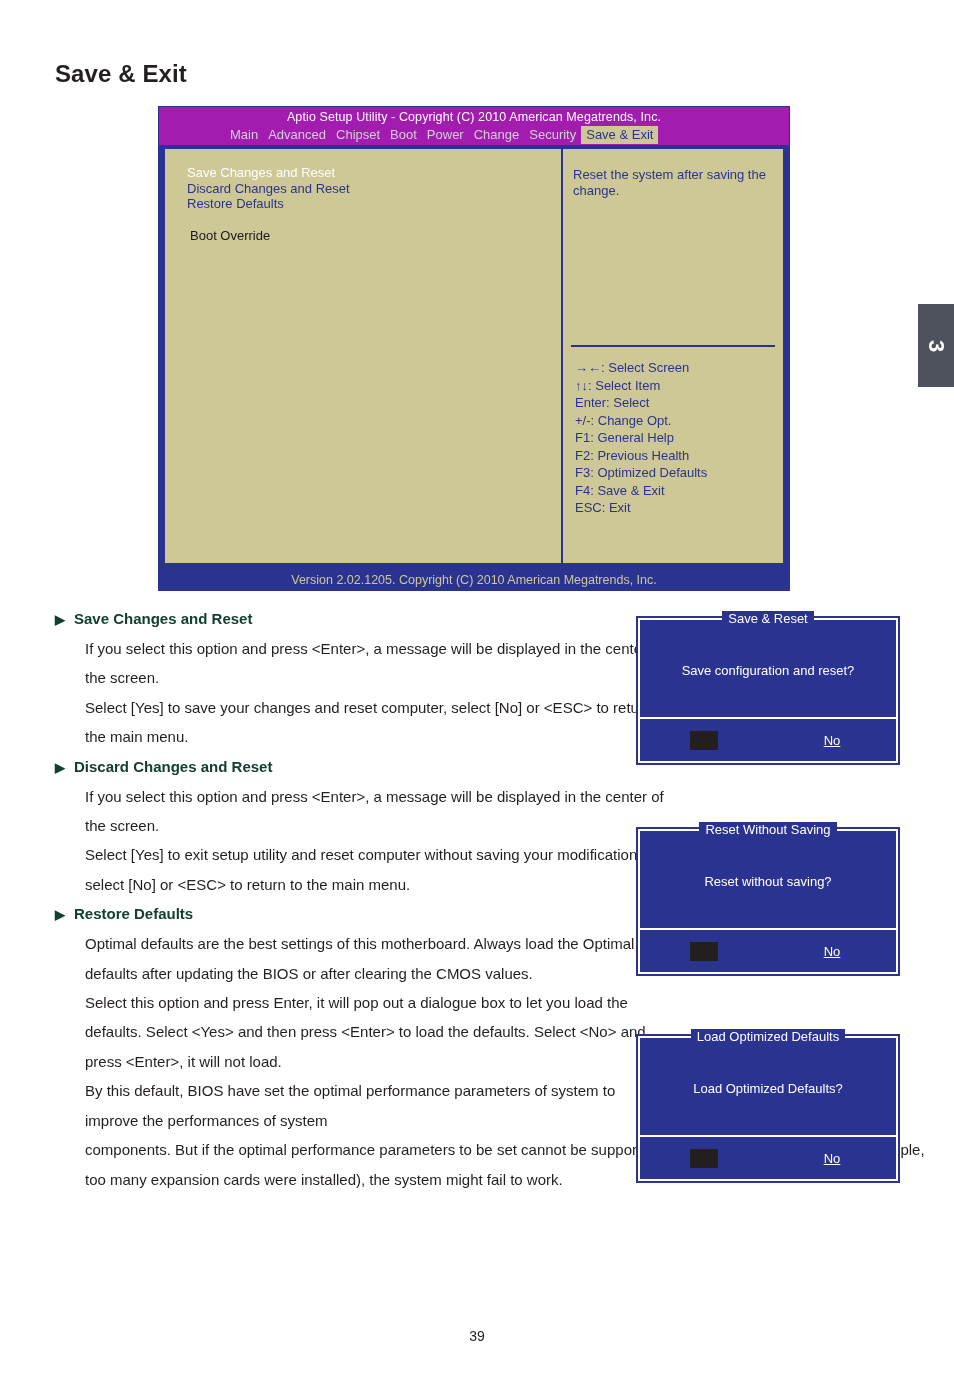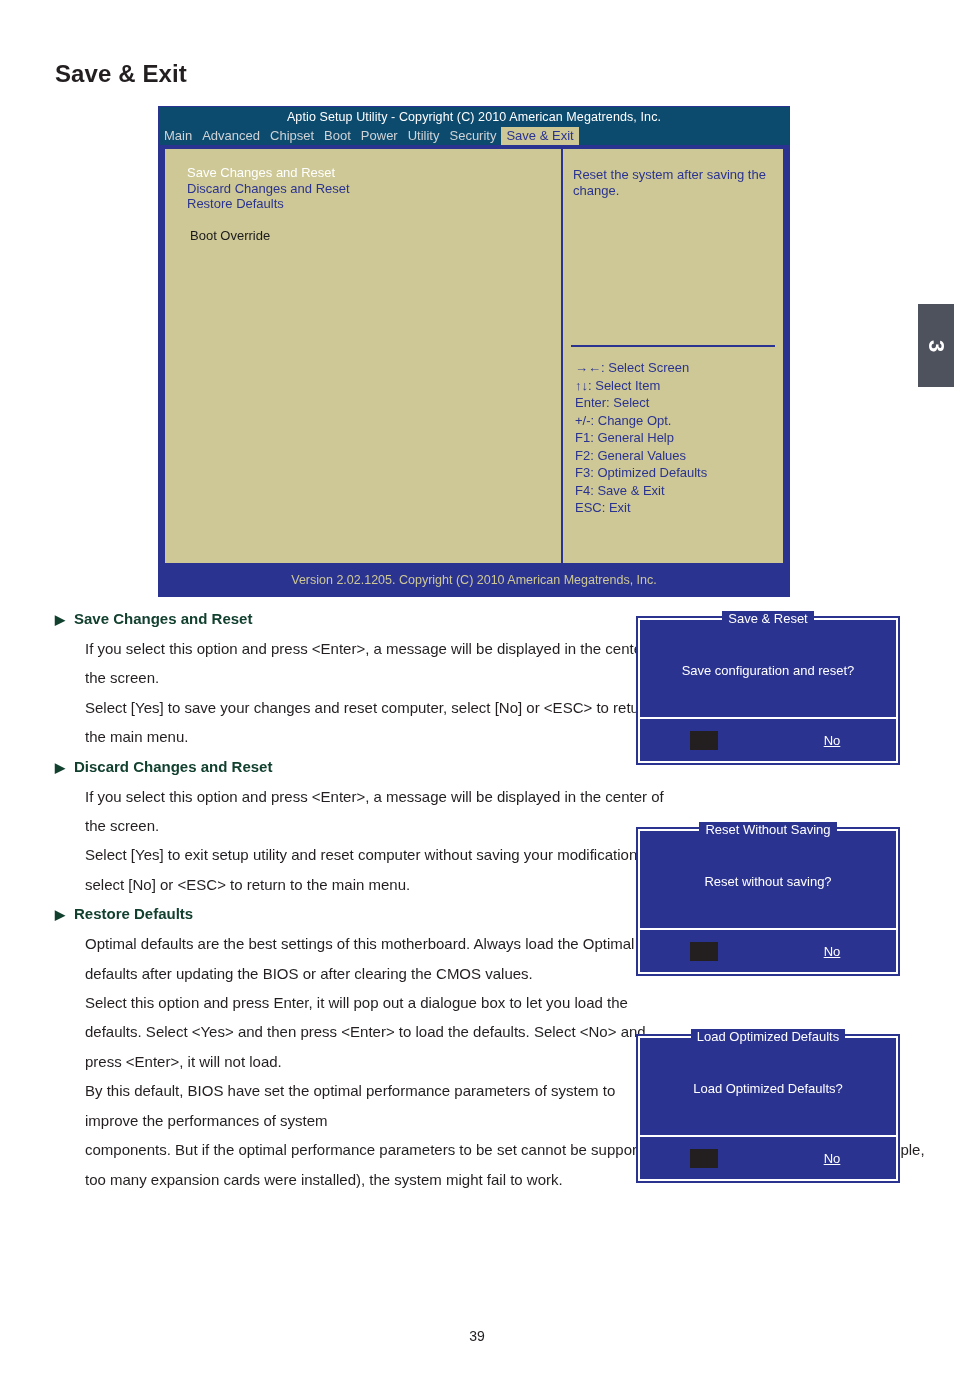"Aptio Setup Utility - Copyright" .bios { background: #0c4a6e -> #a21caf }
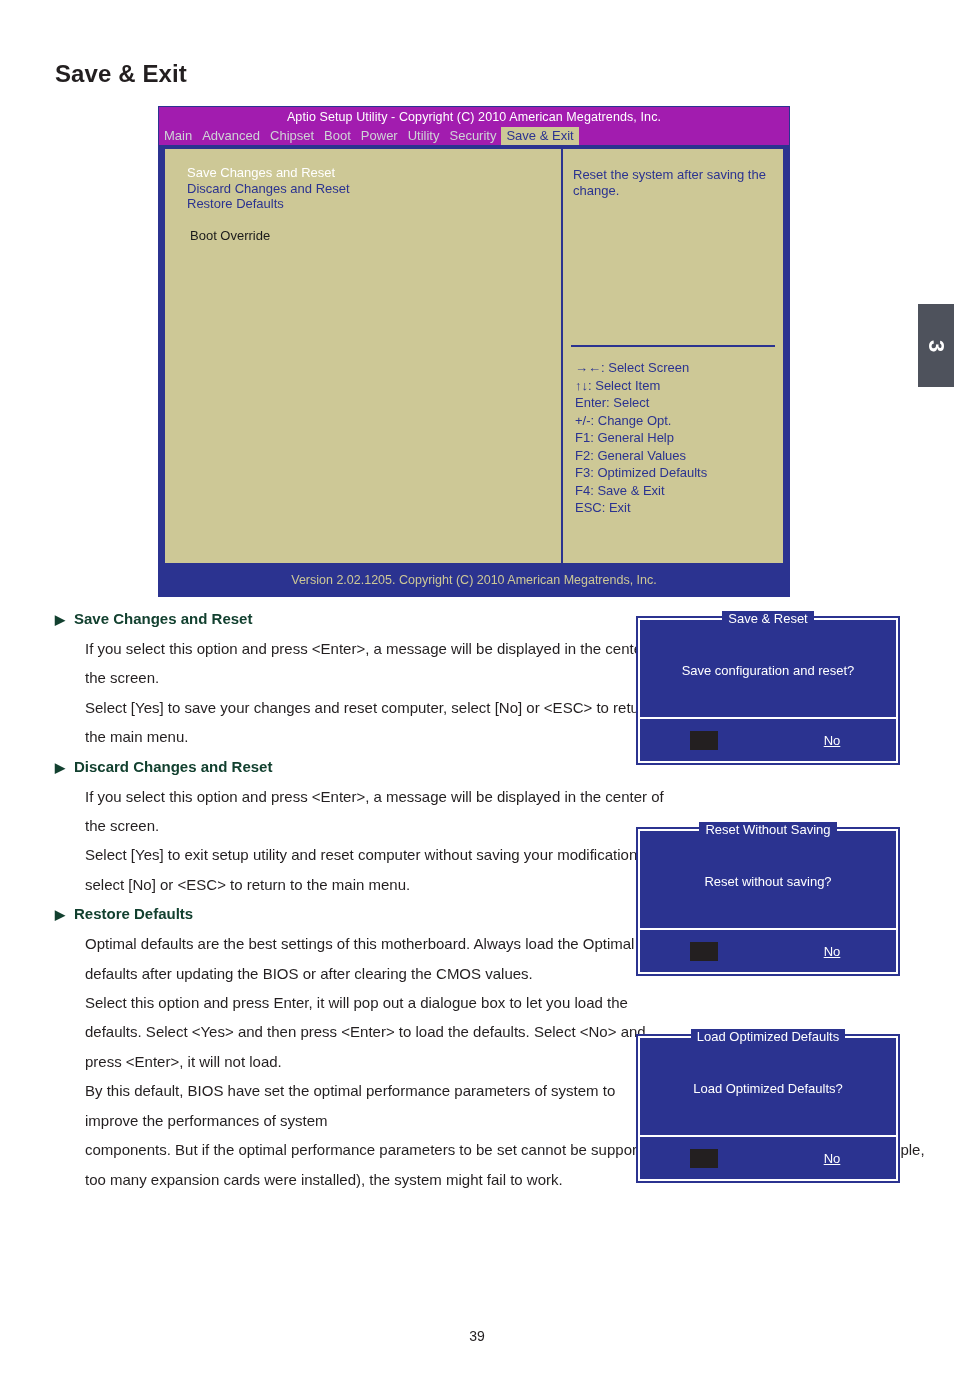"Main" .bios-menubar { align-items: center -> flex-start; margin-left: none -> 48px; padding-left: none -> 18px }
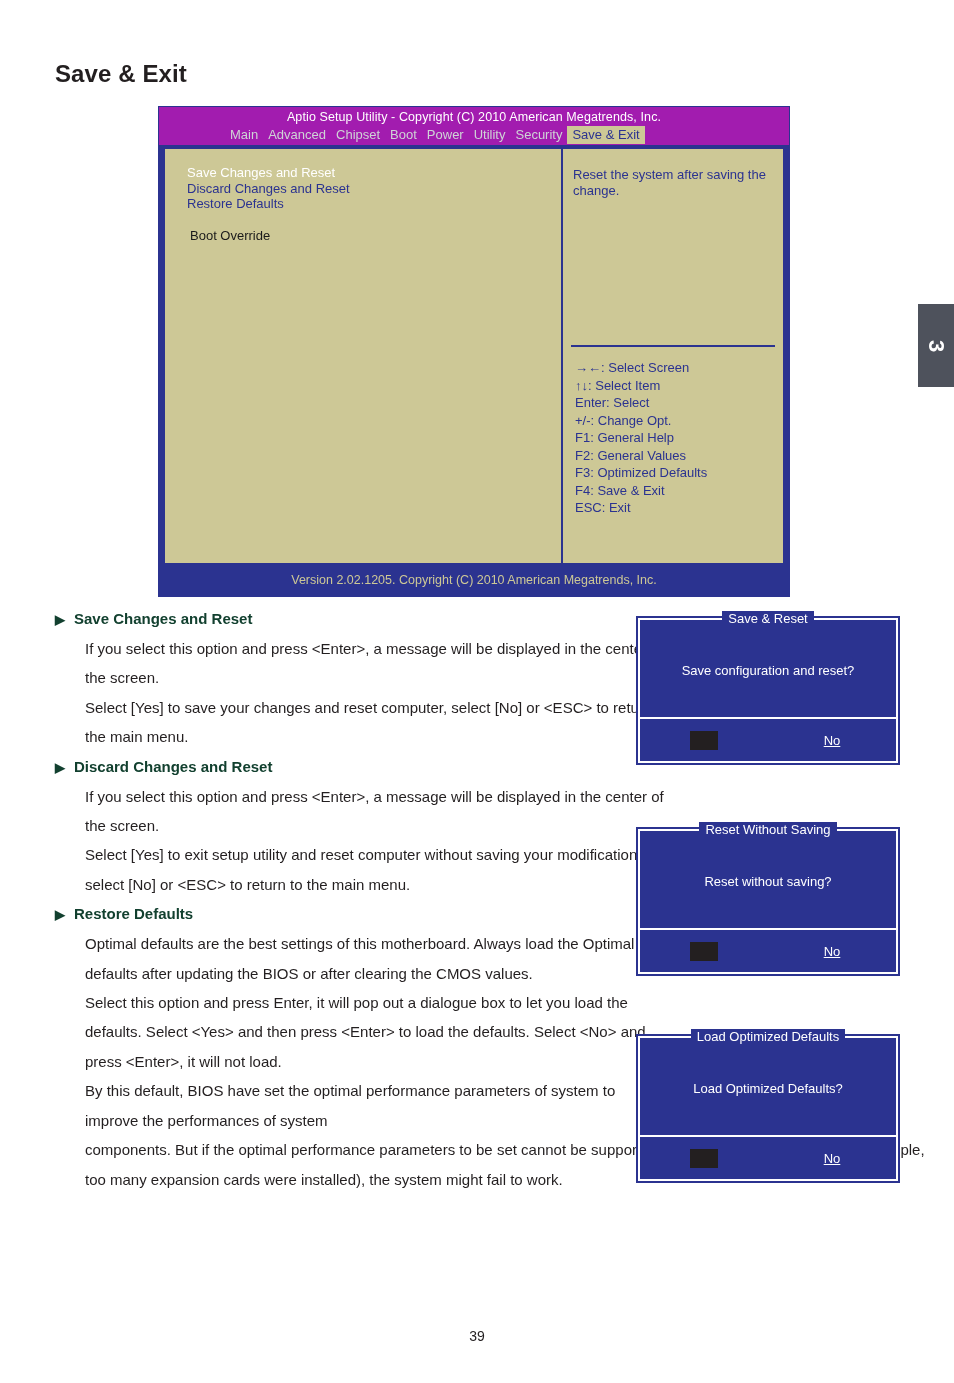"Utility" div.menu-item { text: Utility -> Change }
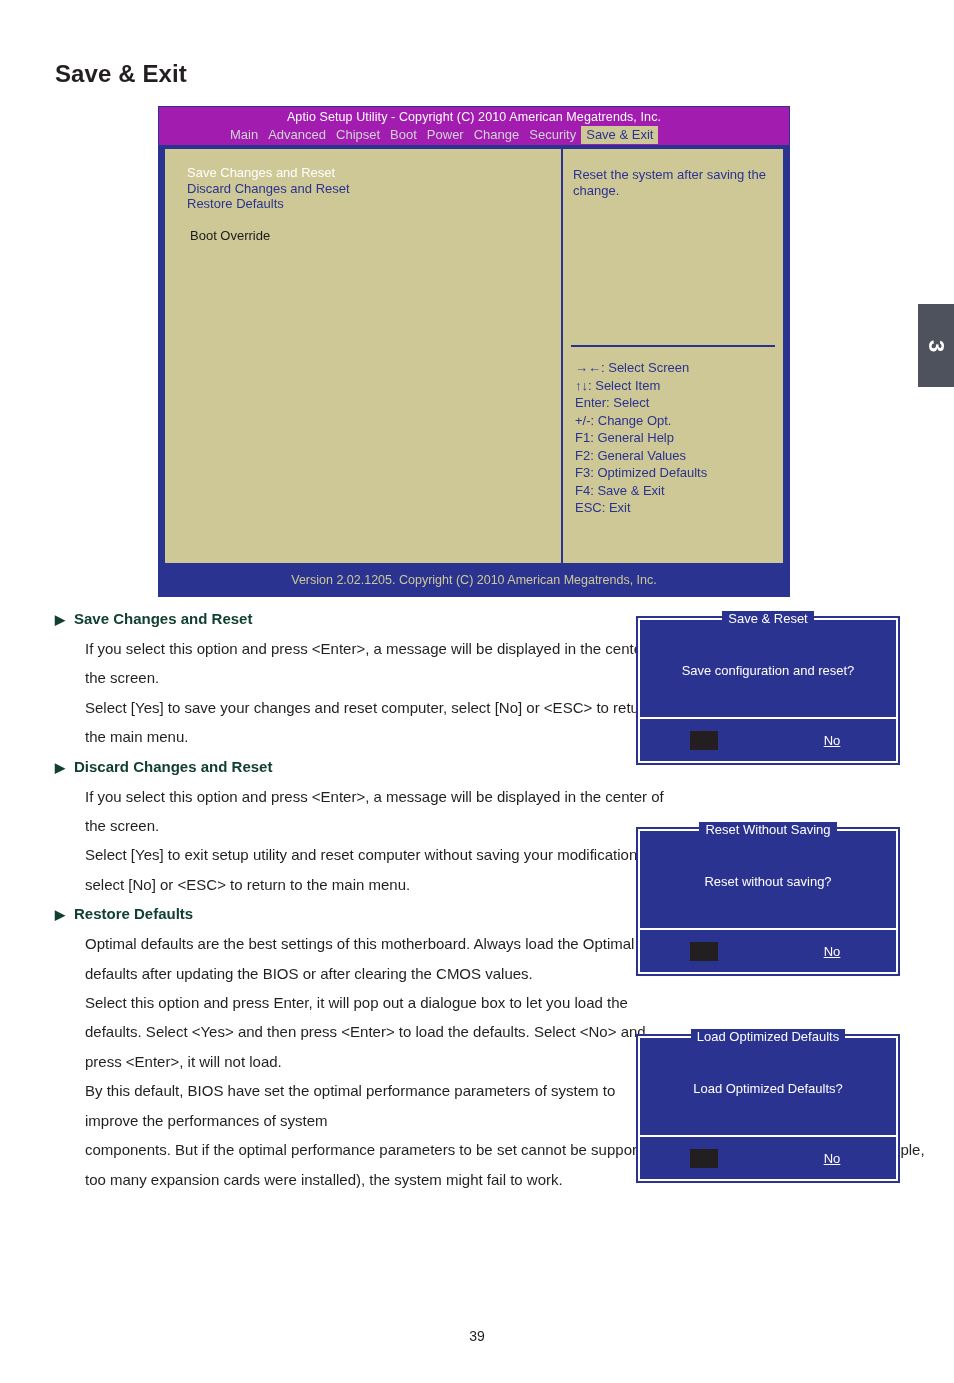"F2: General Values" div.legend-row { text: General Values -> Previous Health }
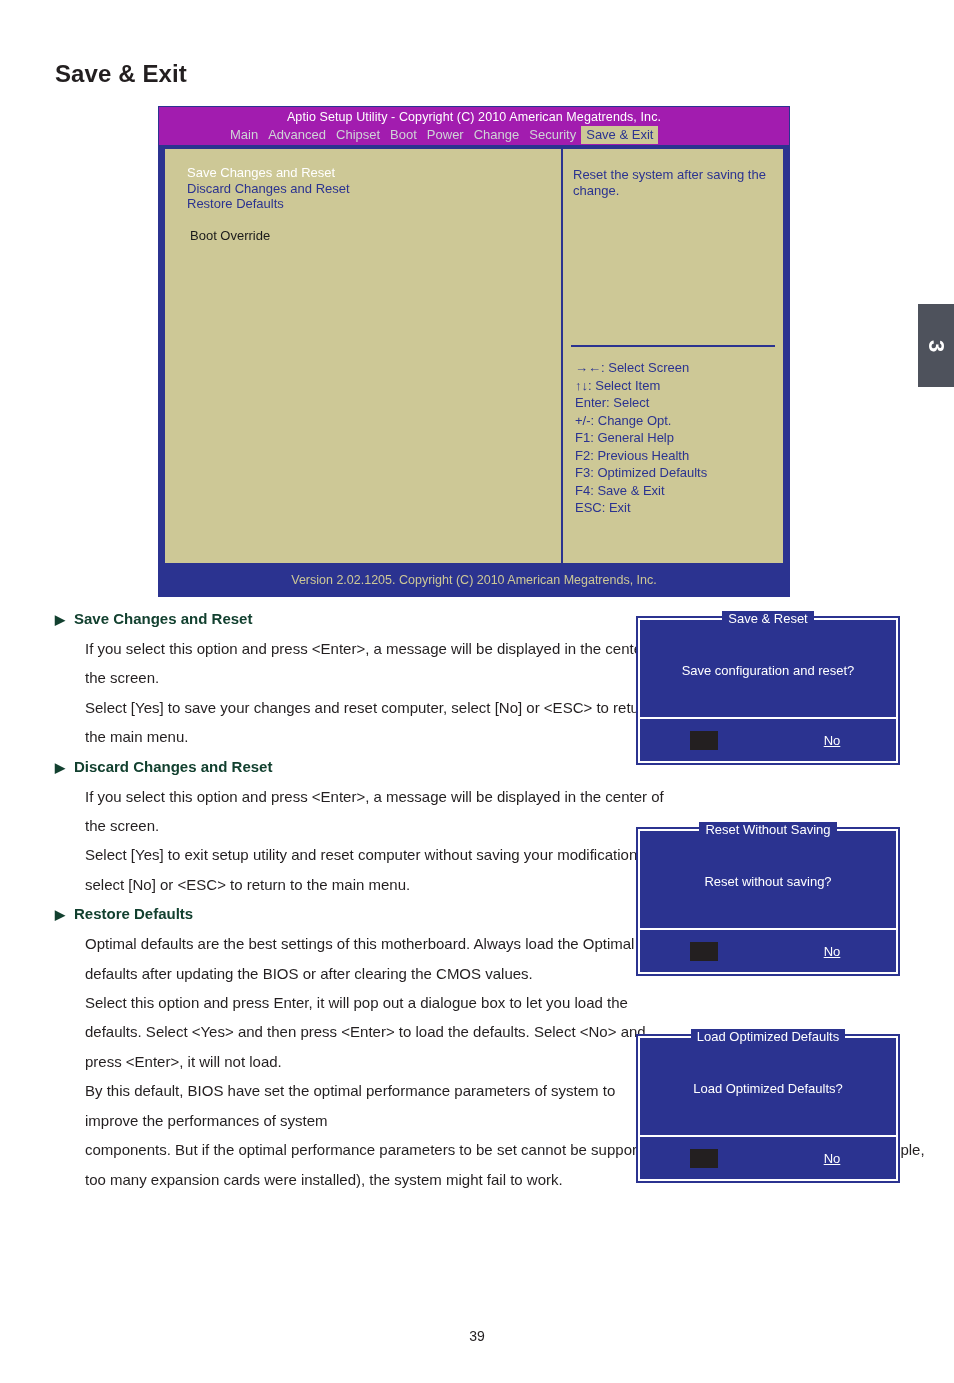"Version 2.02.1205. Copyright (C) 2010" .bios-footer { padding: 4px 0 9px 0 -> 4px 0 3px 0 }
